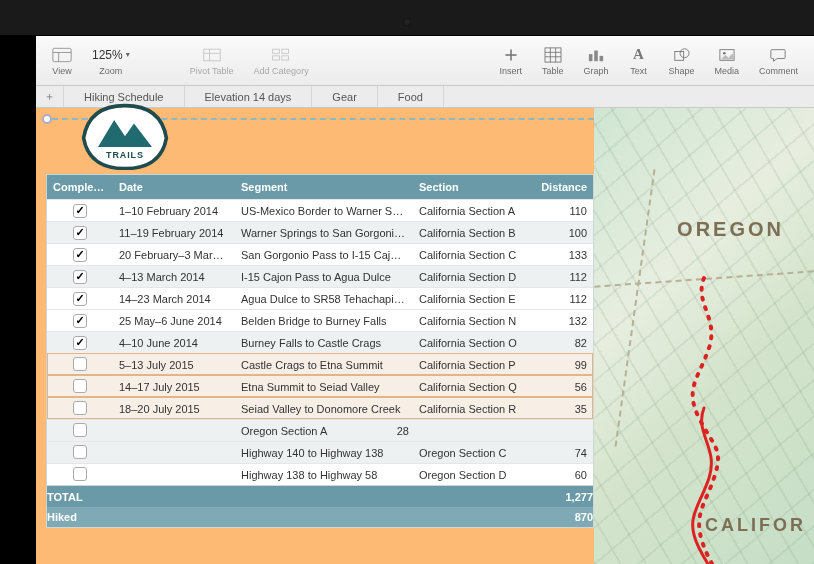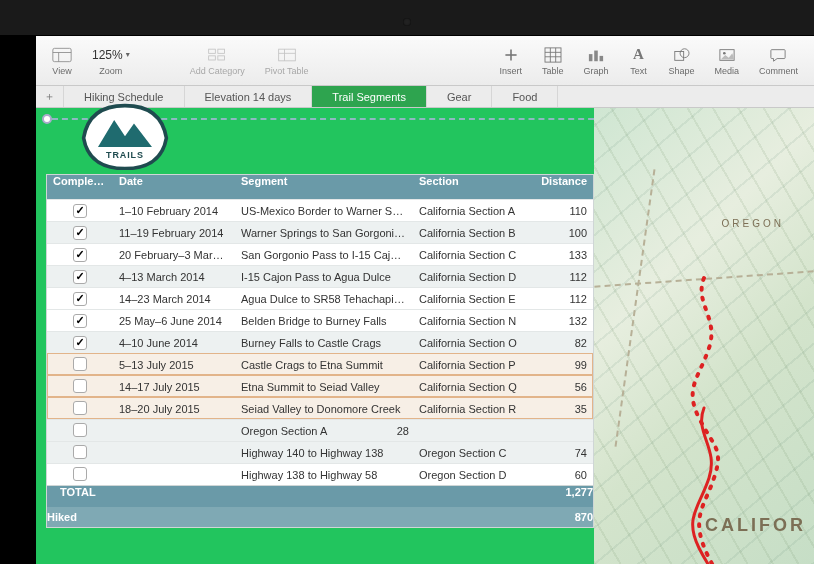"Add Category" div.tb-item { order: before "Pivot Table" -> after "Pivot Table" }
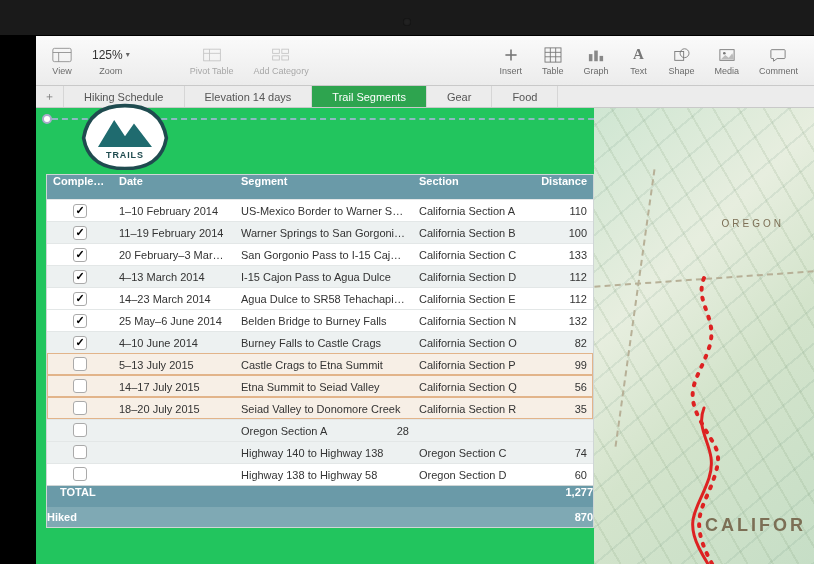"Trail Segments" div.tab { html: <div> <span>Trail Segments</span> </div> -> none }
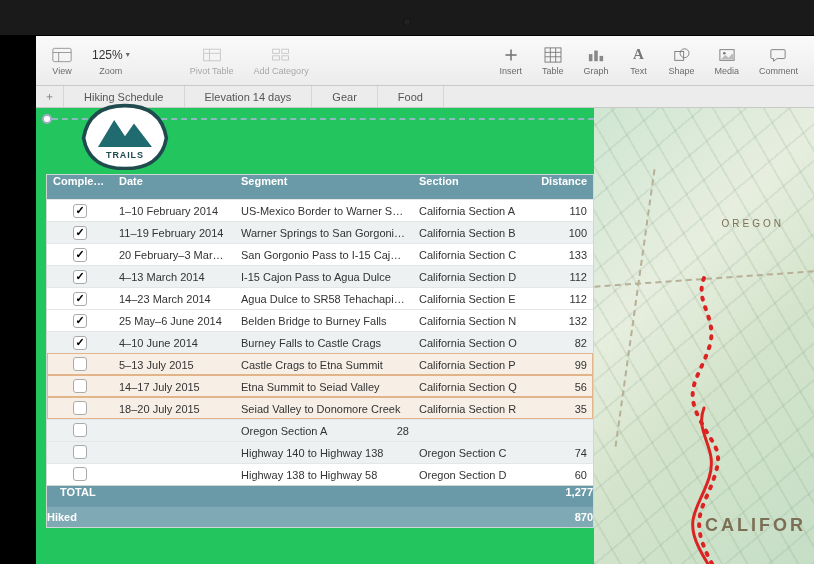"TRAILS" .canvas { background: #22c55e -> #fdba74 }
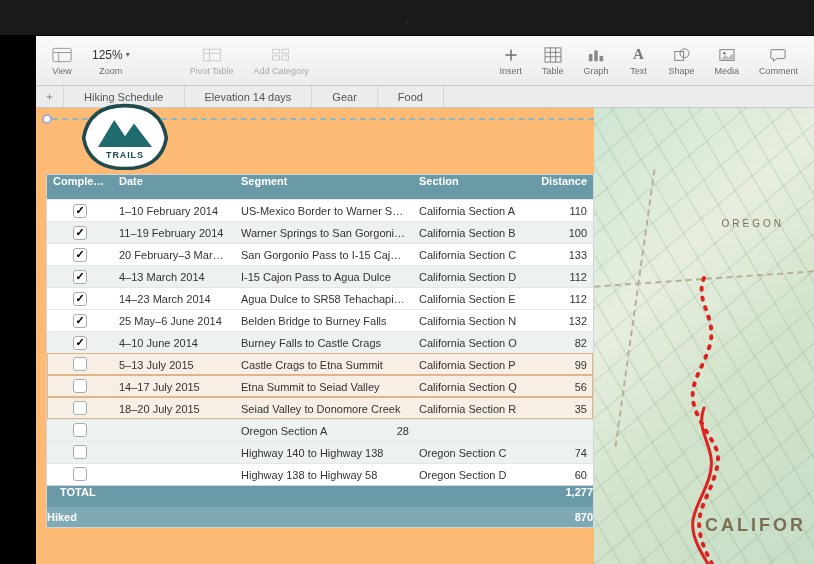"Completed" .thead { align-items: none -> center }
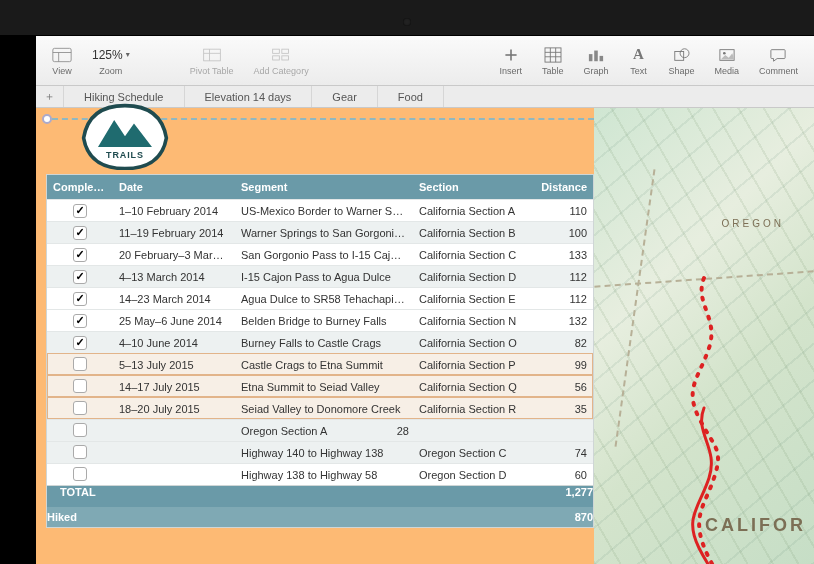"OREGON" .label-or { font-size: 10px -> 20px; font-weight: 400 -> 700 }
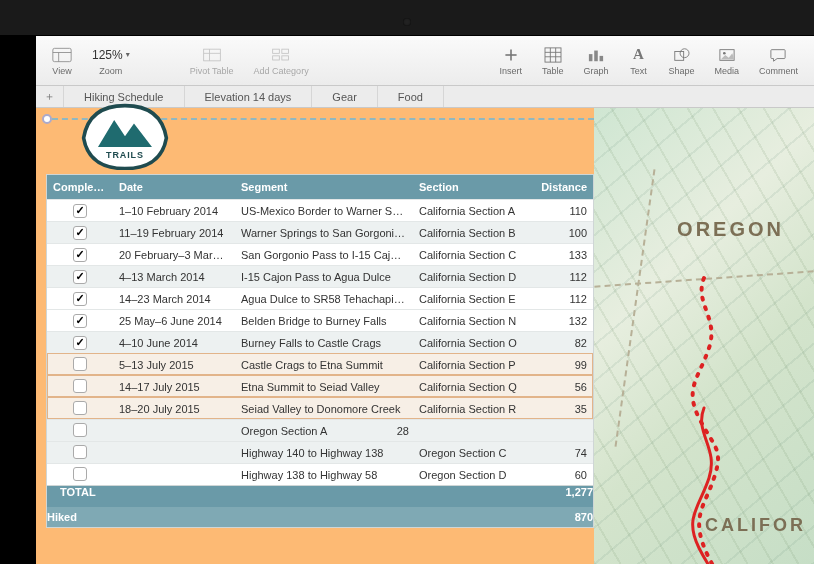"TOTAL" .tfoot { align-items: flex-start -> center; padding-left: 13px -> none }
